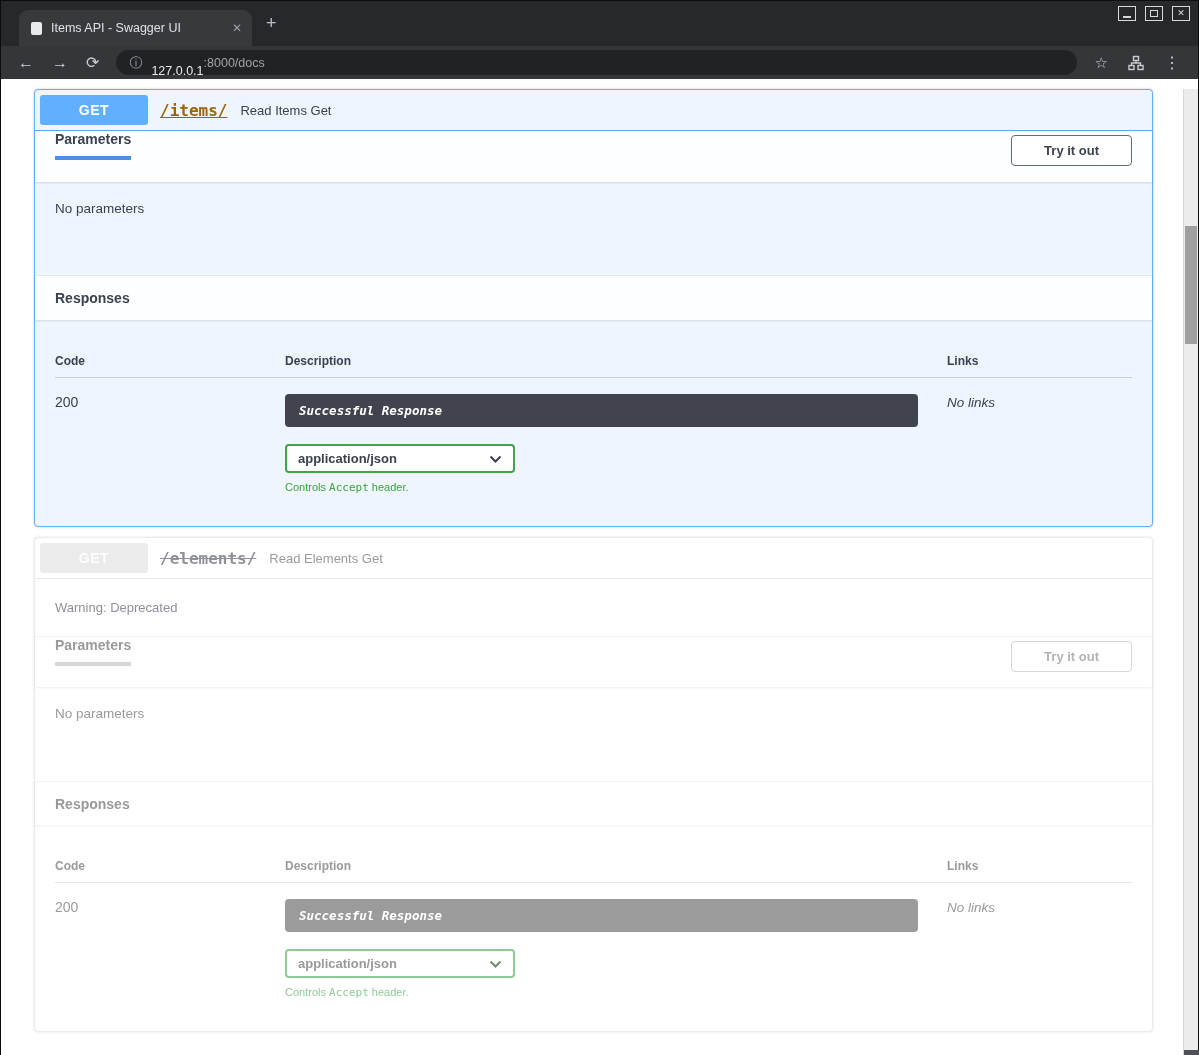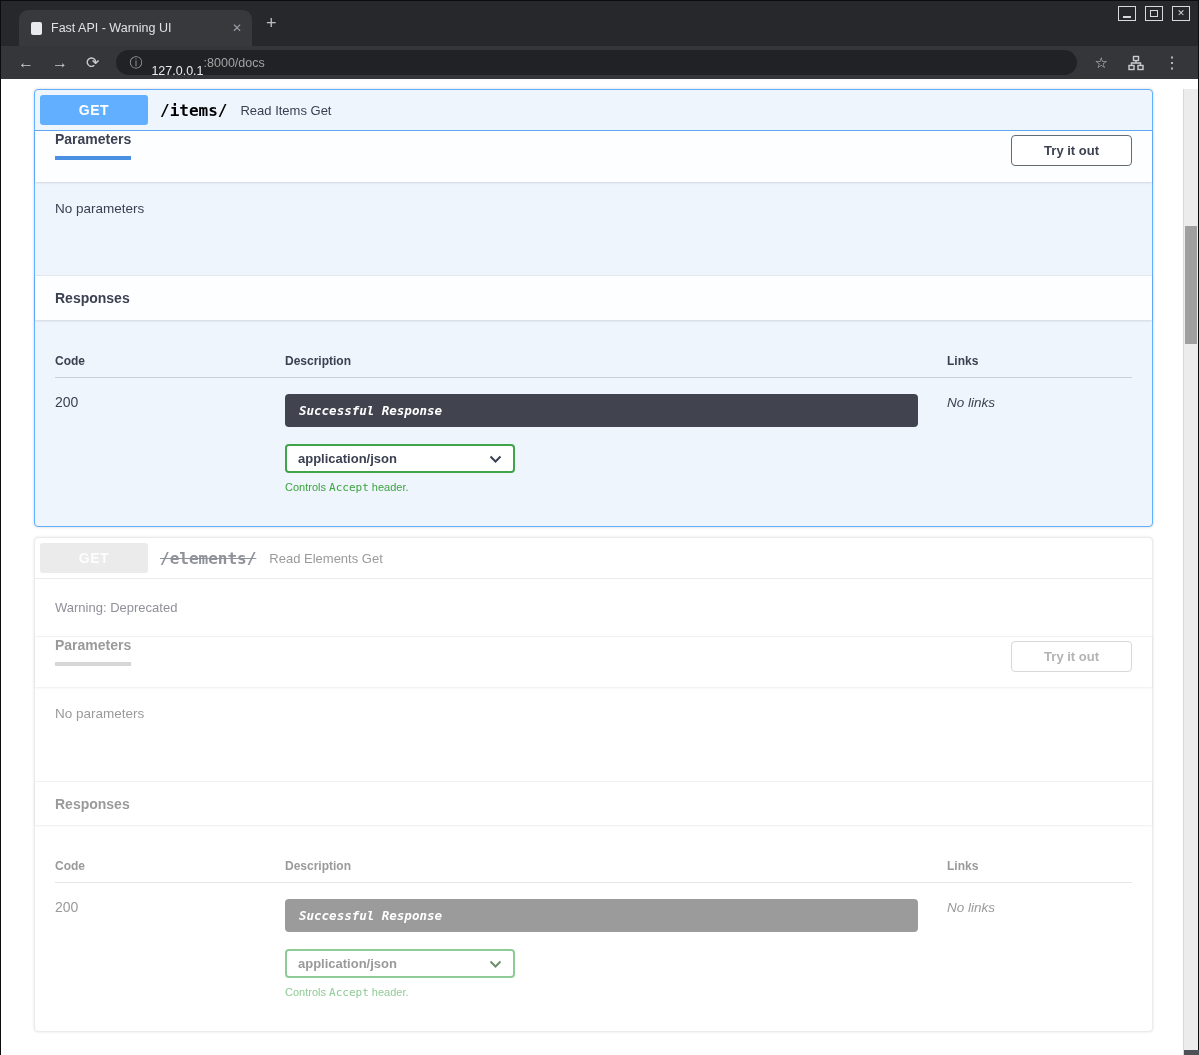"Fast API - Warning UI" span.tab-title { text: Fast API - Warning -> Items API - Swagger }
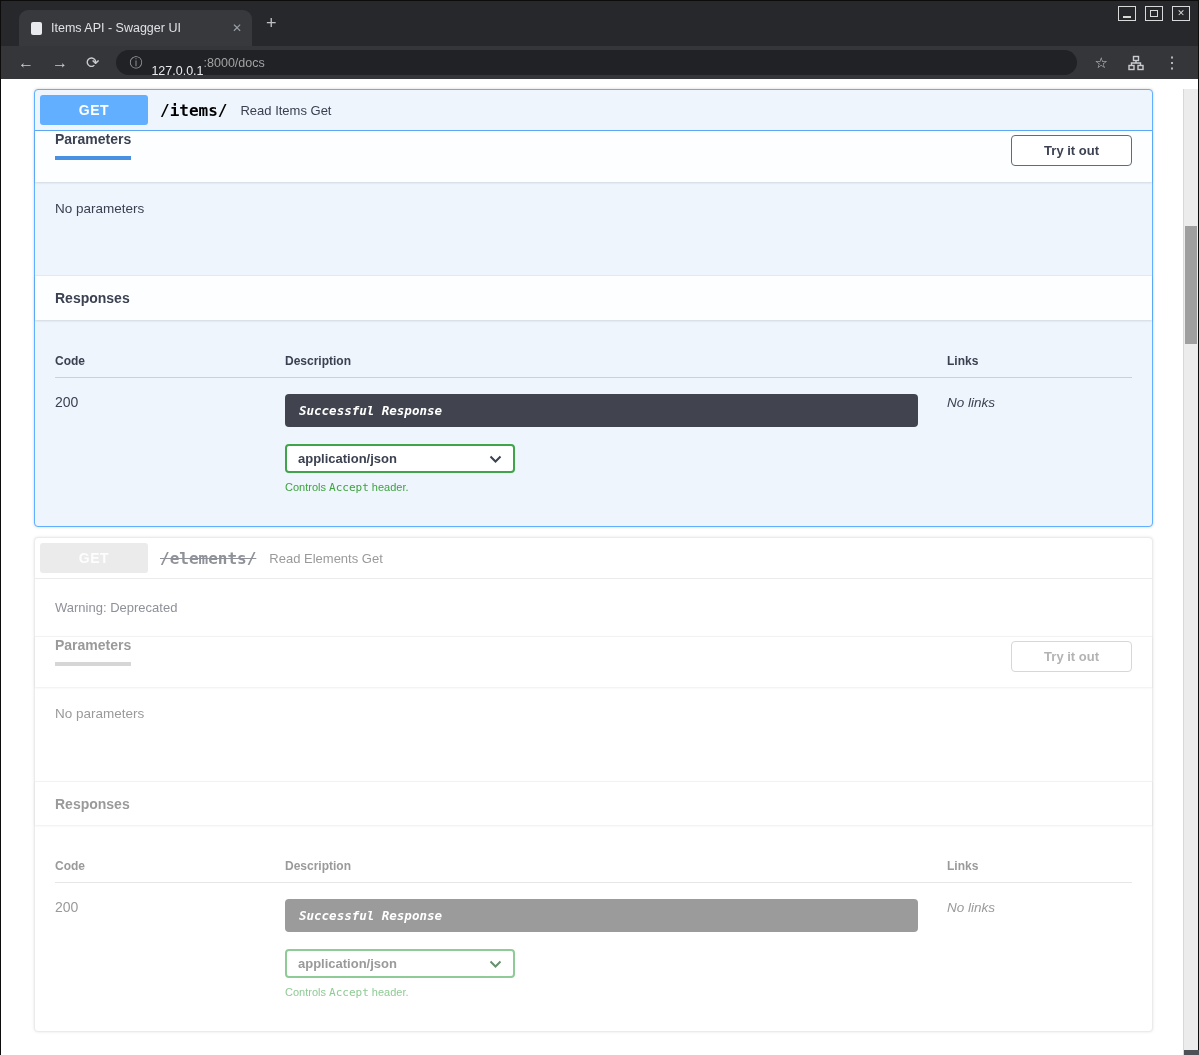"/items/" .path { color: #000000 -> #a16207; text-decoration: none -> underline }
